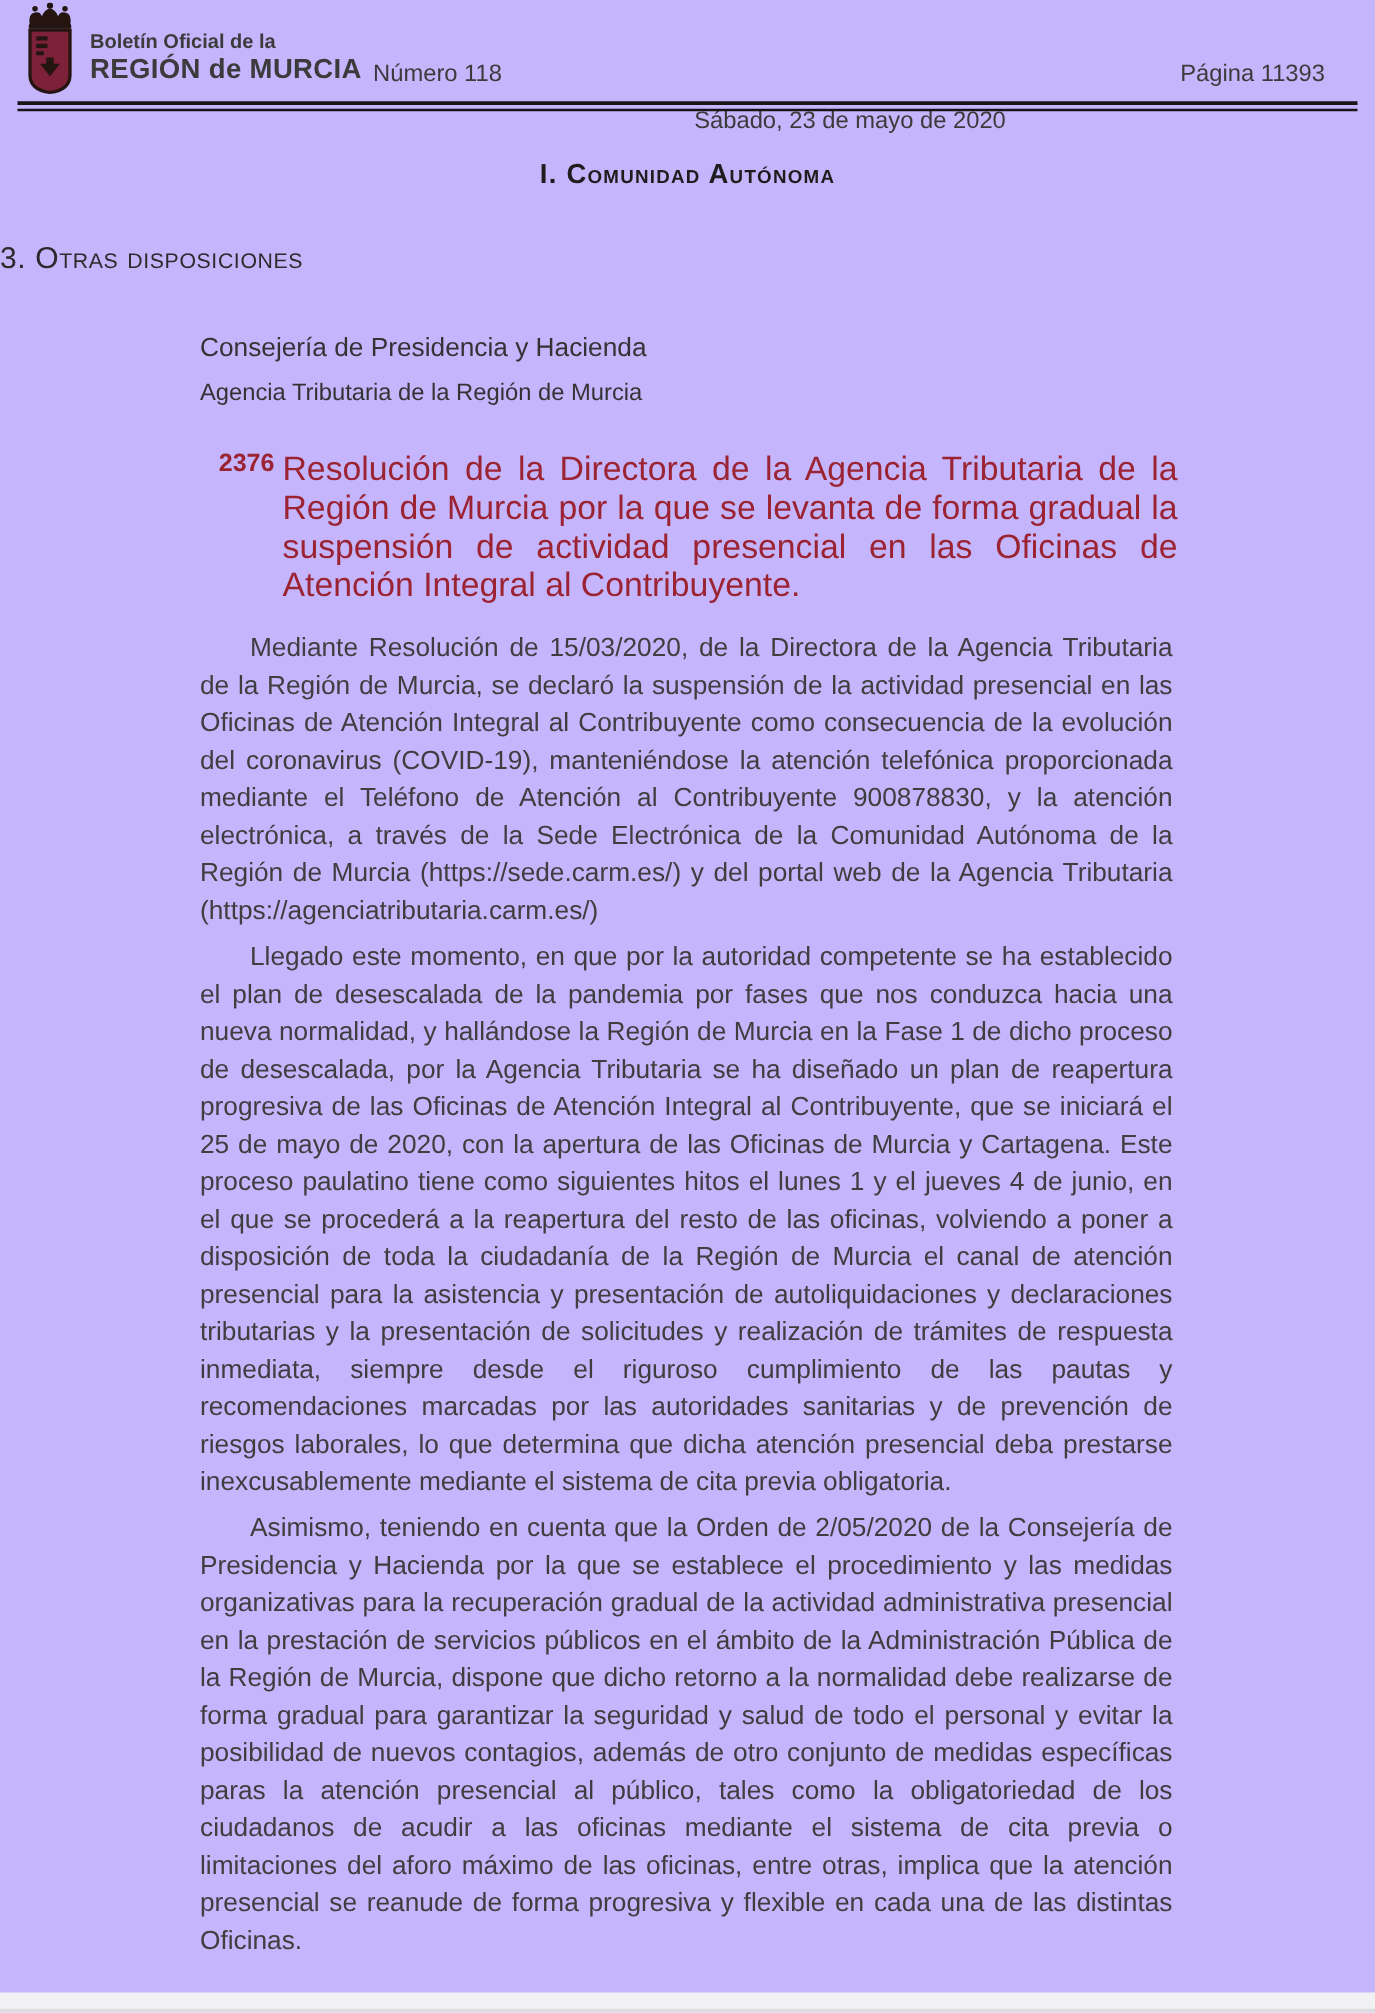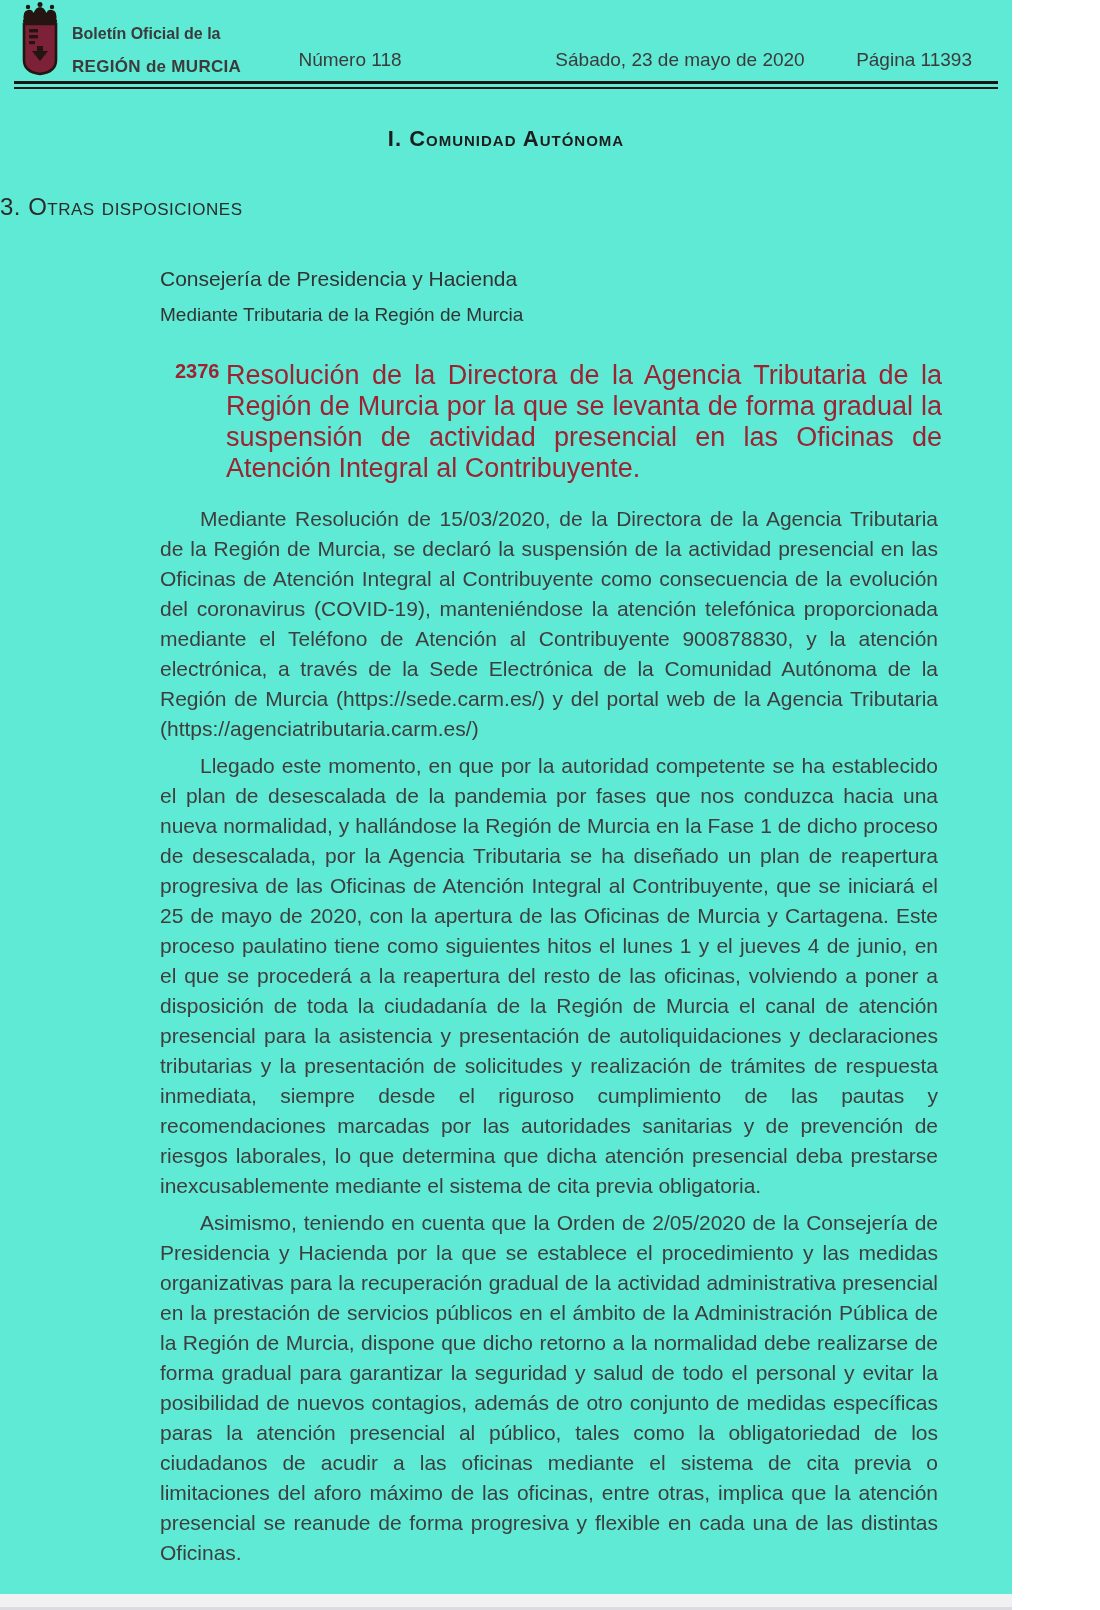"Boletín Oficial de la" .page { background: #5eead4 -> #c4b5fd; width: 1012px -> 1100px }
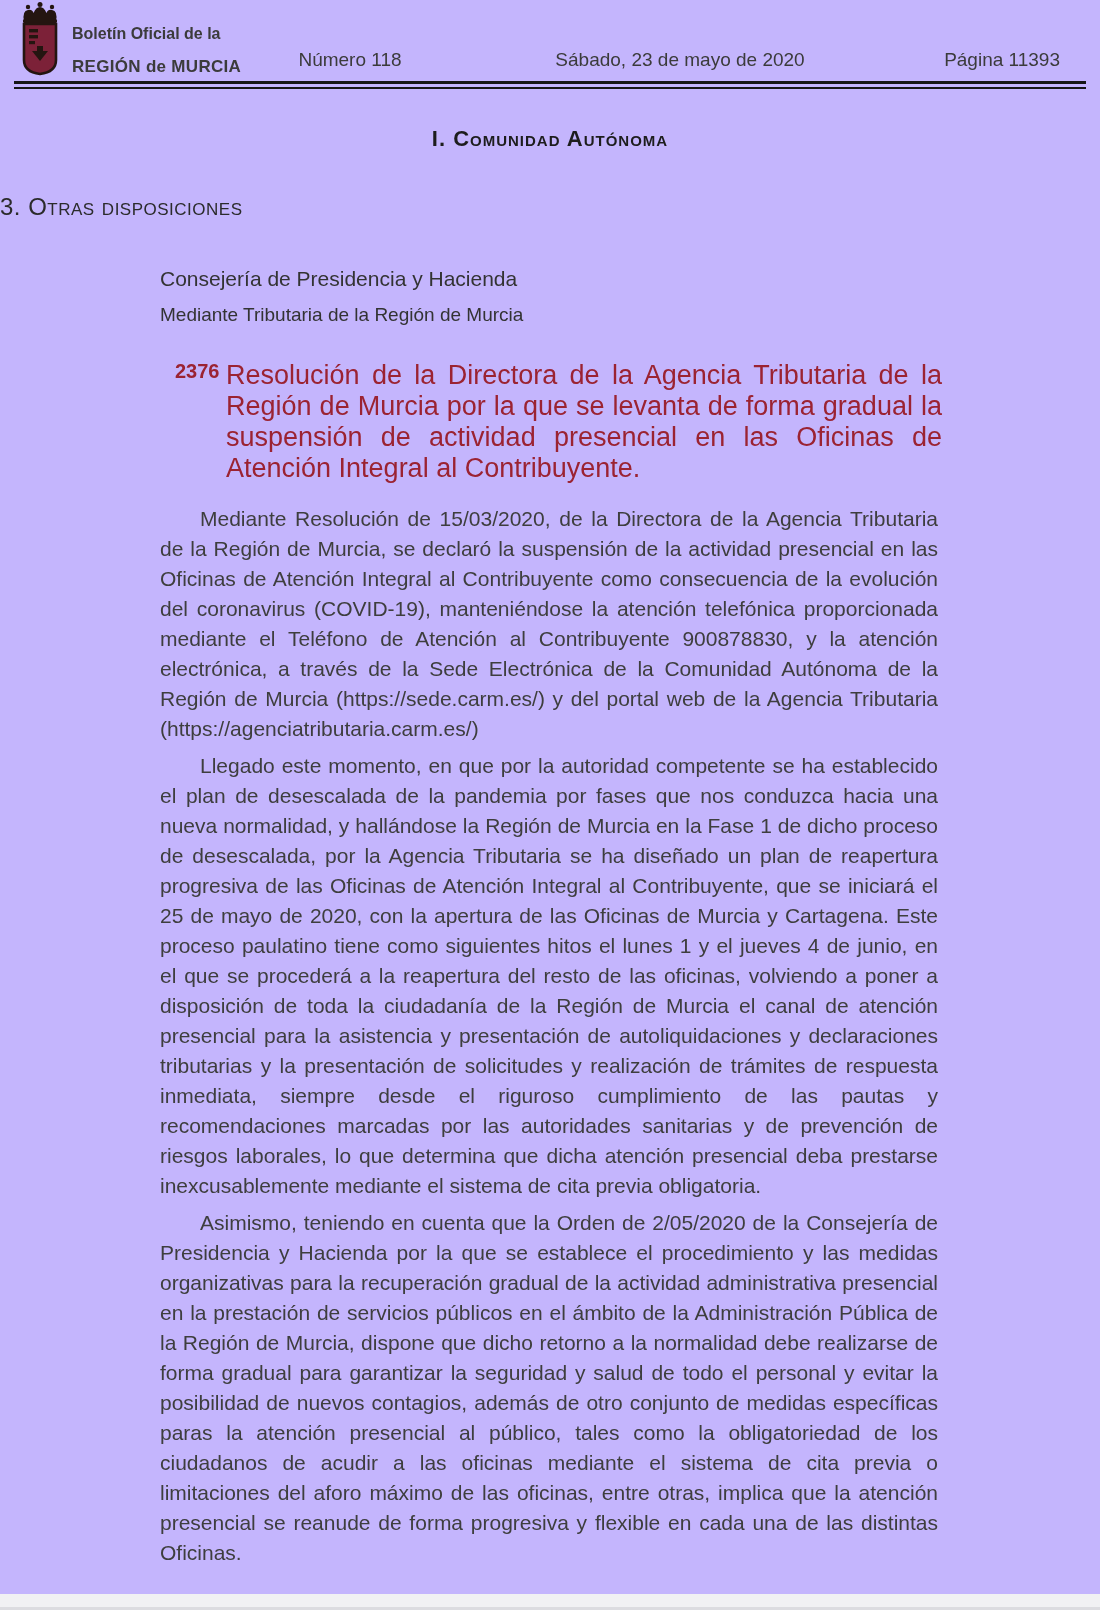"REGIÓN de MURCIA" .brand-line2 { font-size: 17px -> 22px; margin-top: 12px -> none }
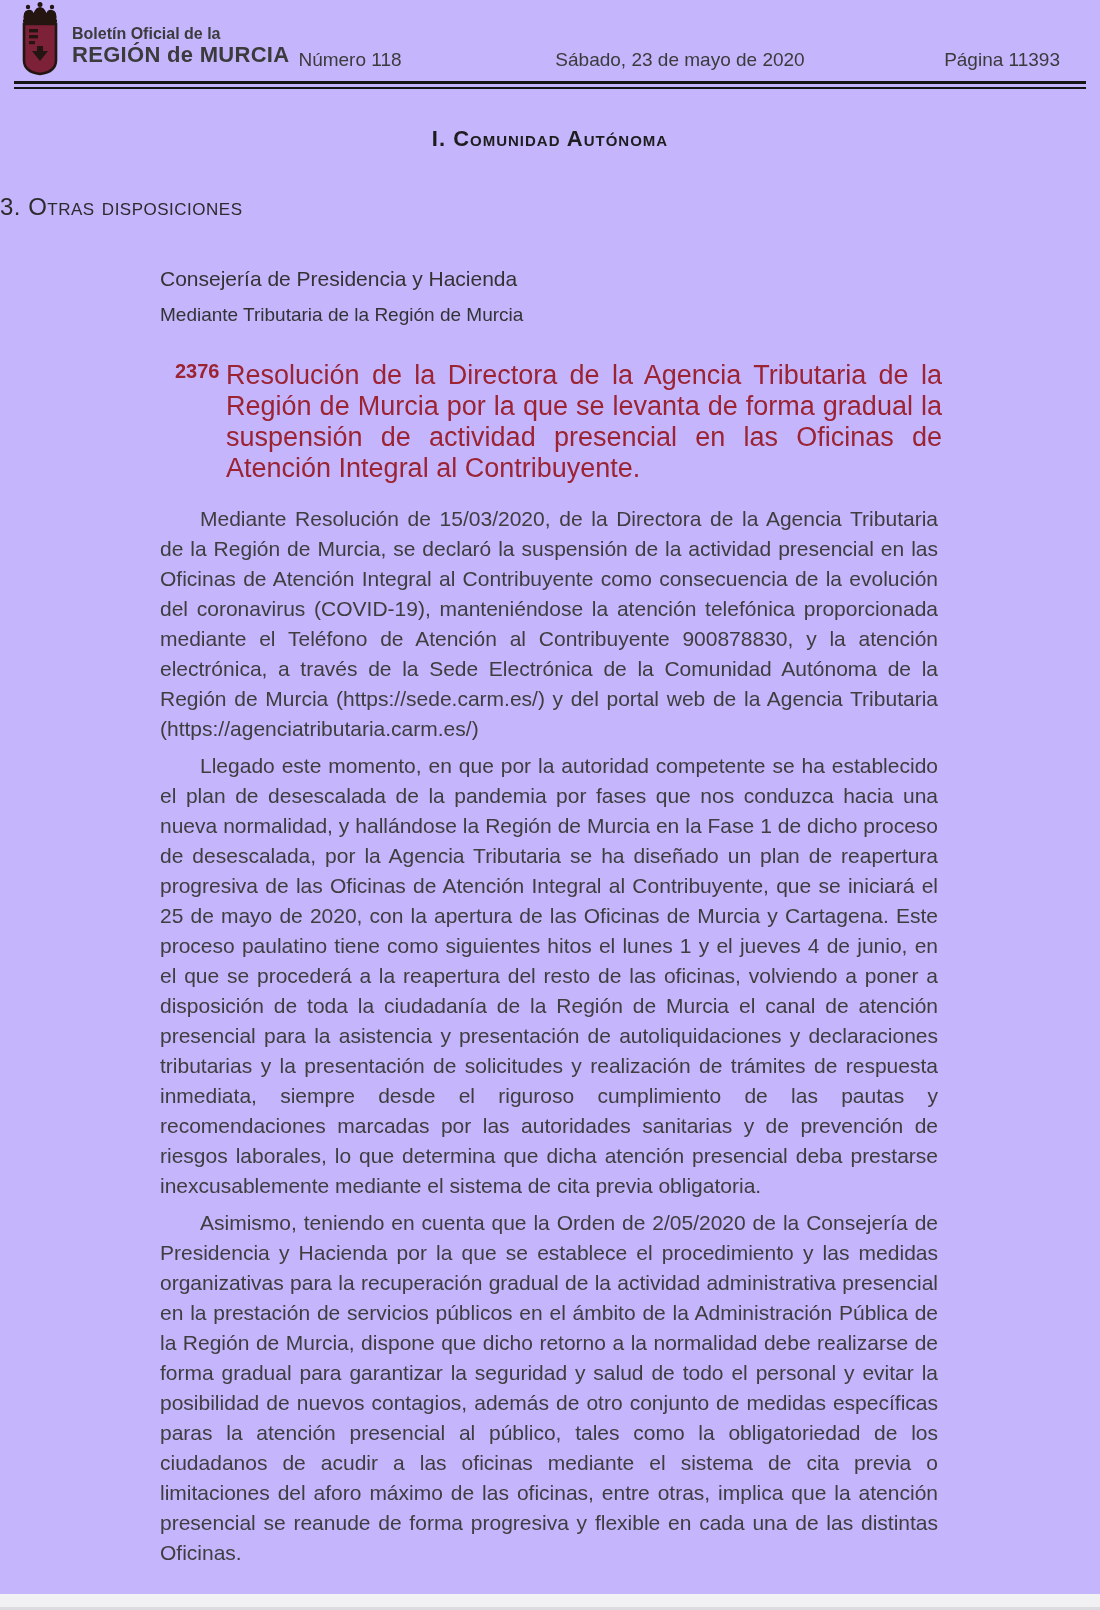"Sábado, 23 de mayo de" .hdr-date { margin-top: none -> 37px }
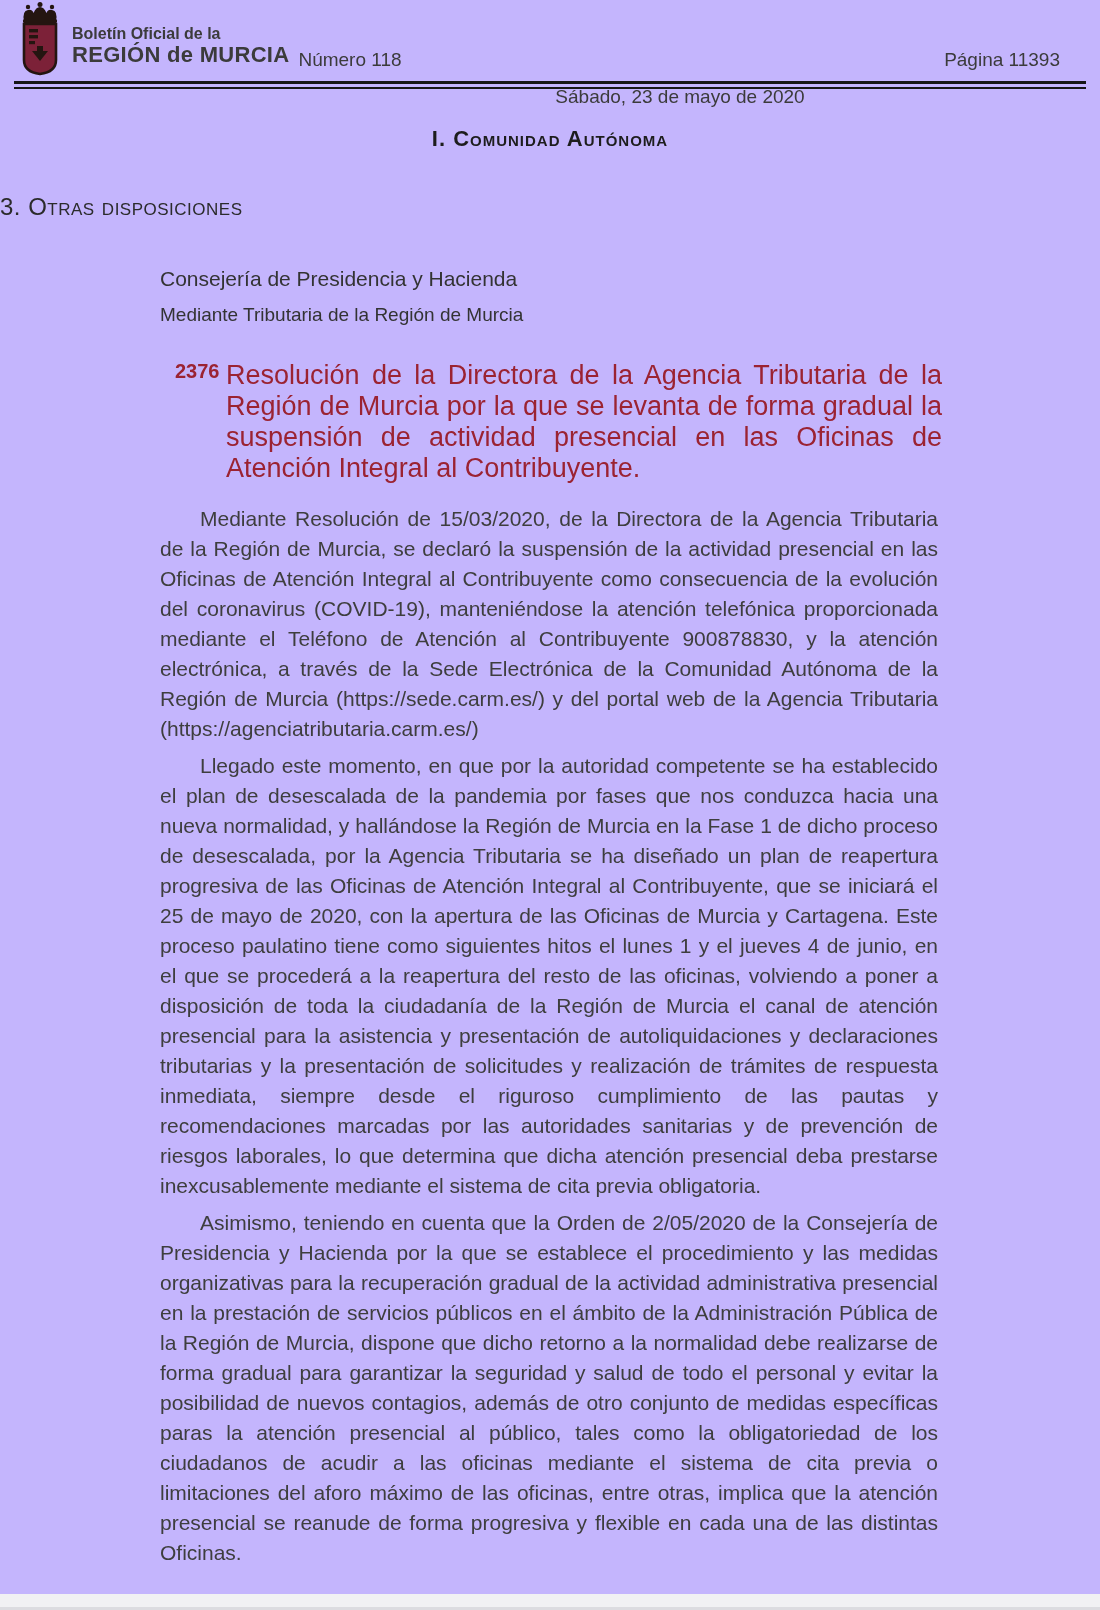"Mediante Tributaria de la Región" div.dept-line2 { text: Mediante -> Agencia }
